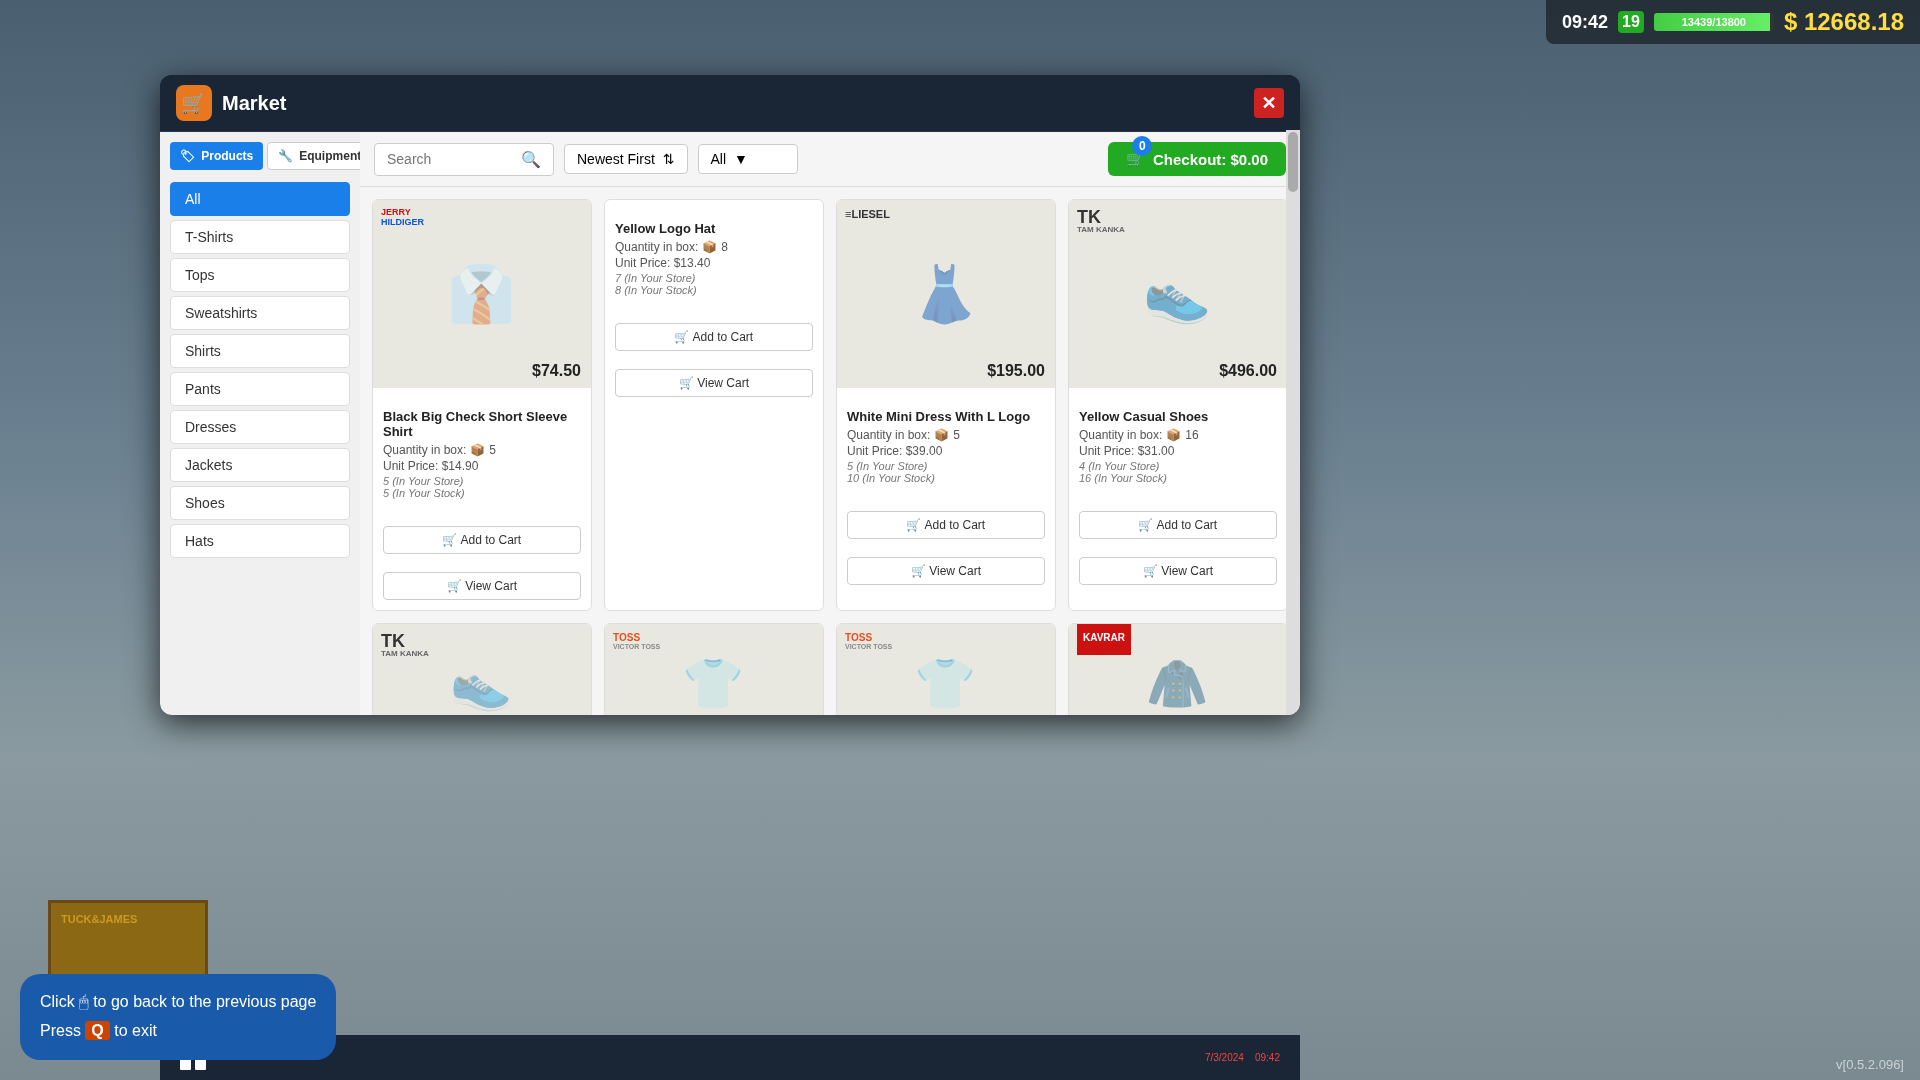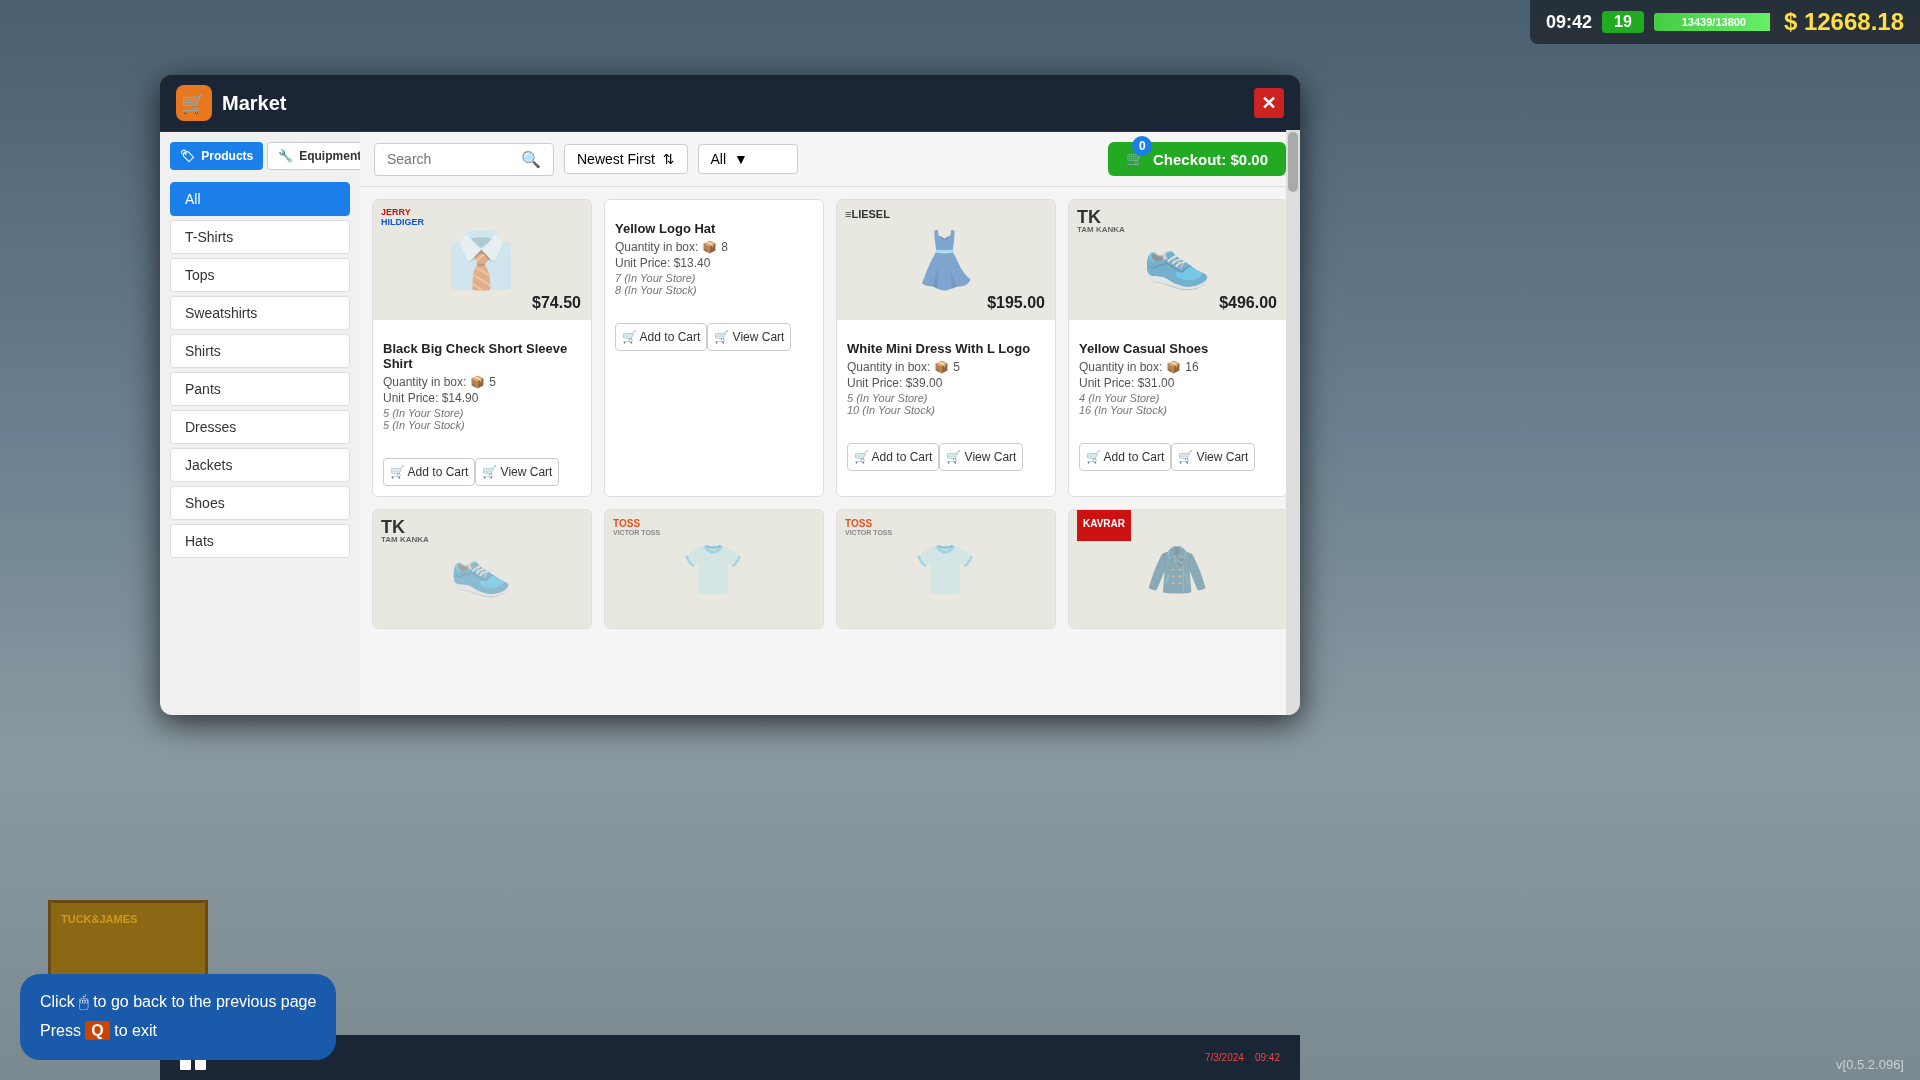"19" .hud-level { padding: 2px 12px -> 2px 4px }
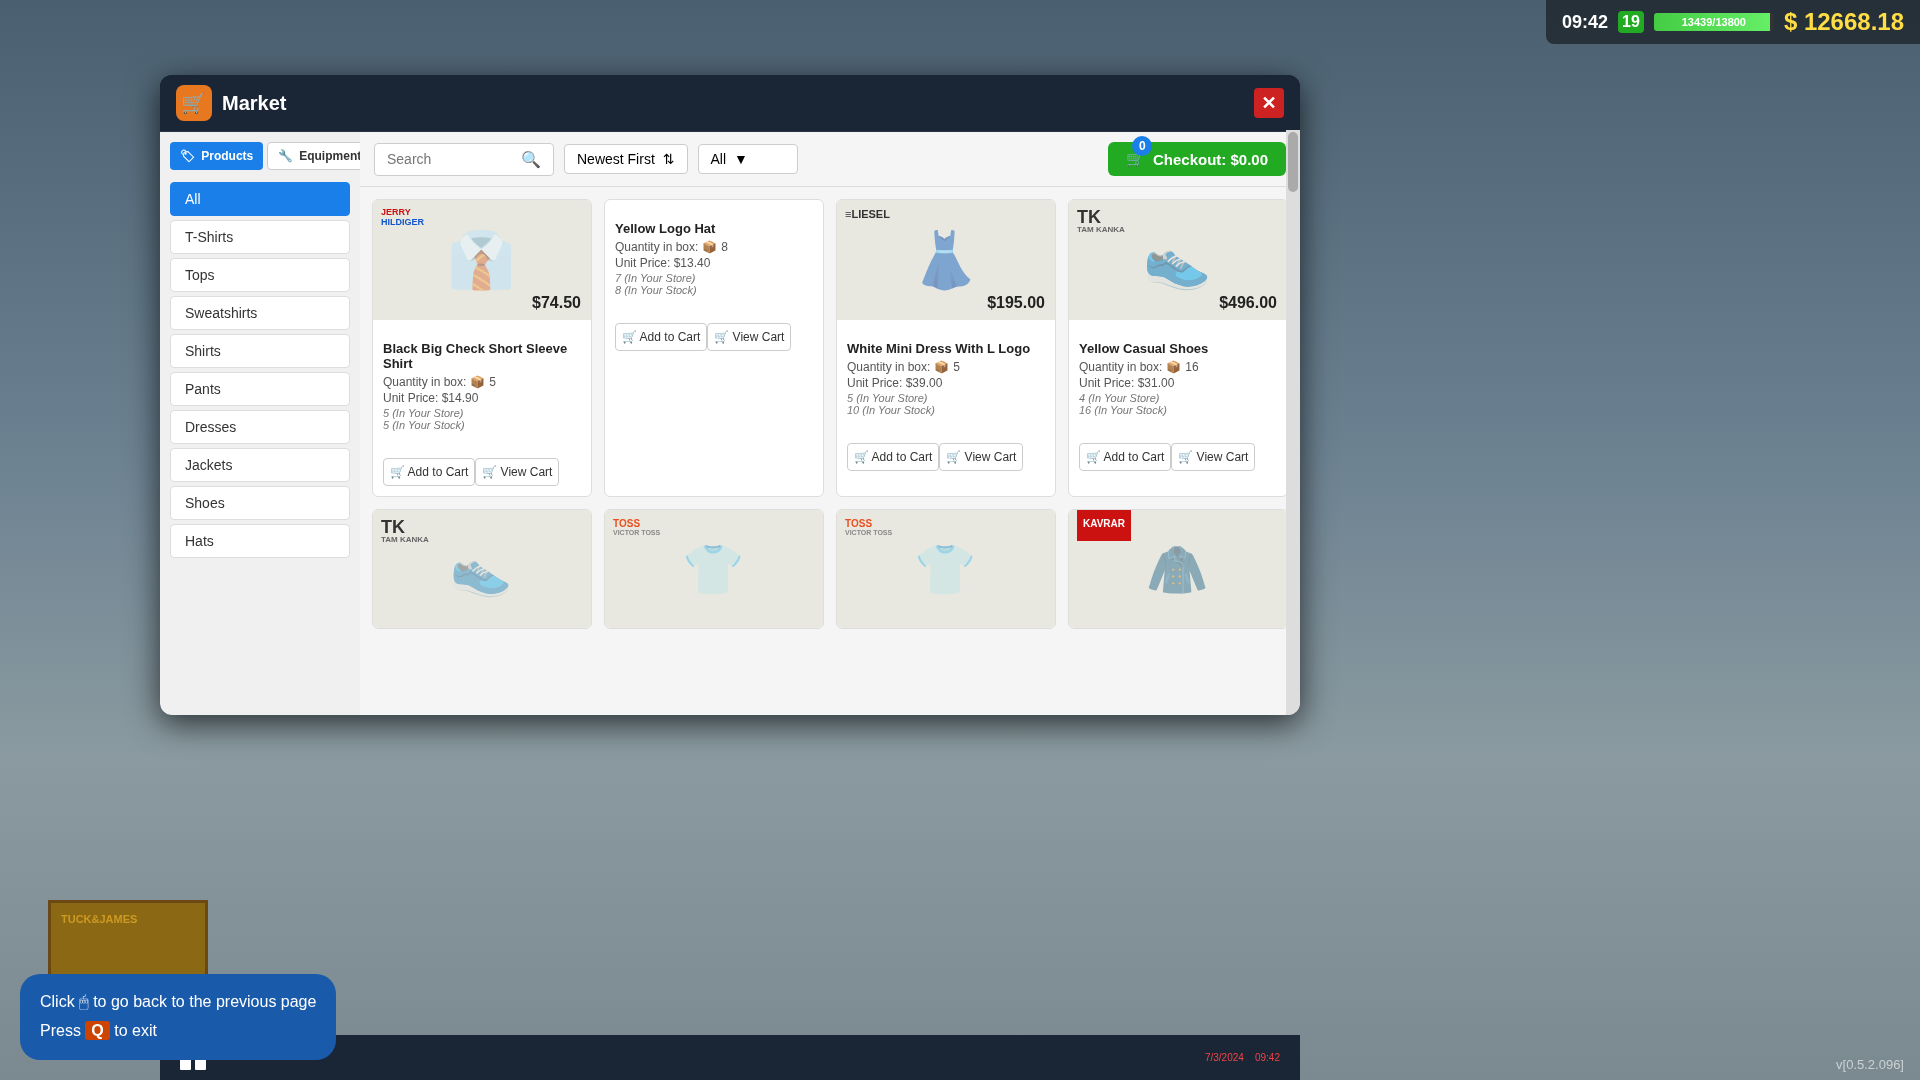"JERRY" .product-image-area { height: 120px -> 188px }
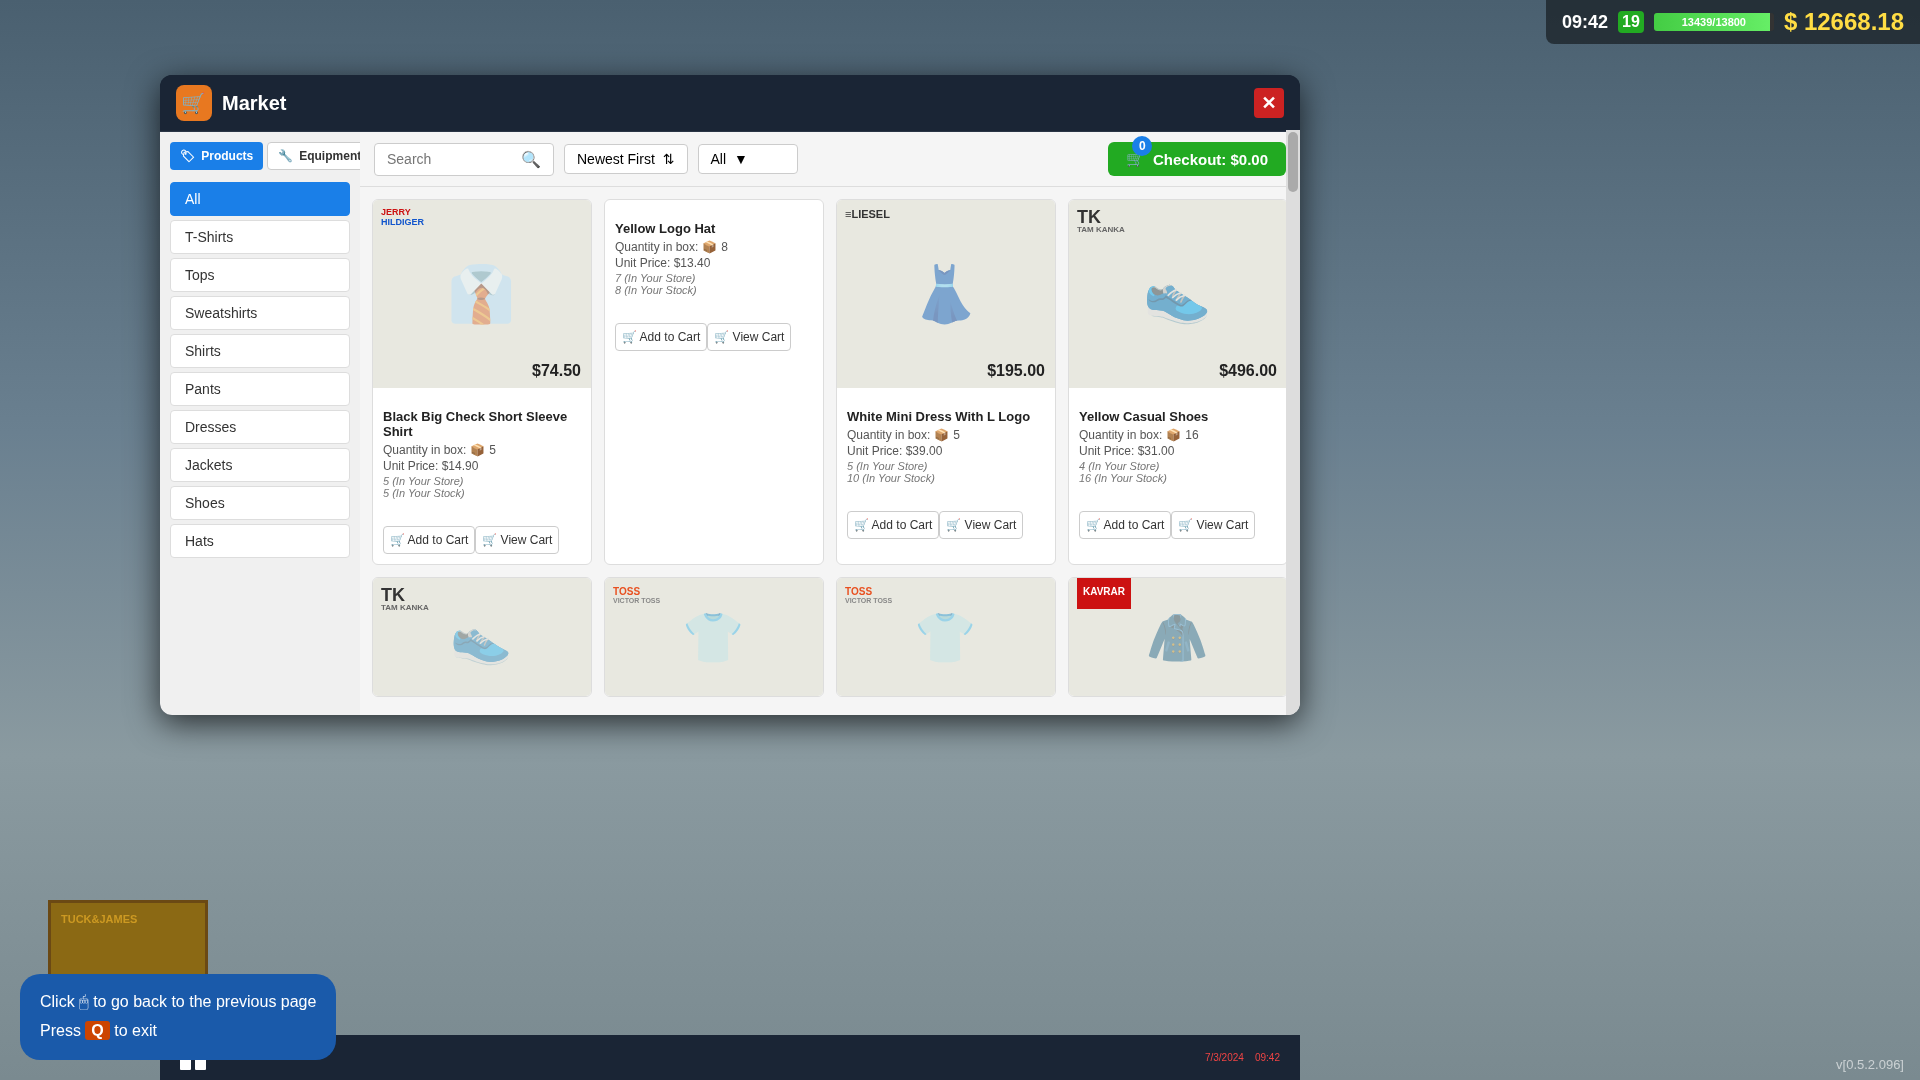"🛒 Add to Cart" .product-actions { flex-direction: row -> column; gap: 0 -> 18px }
